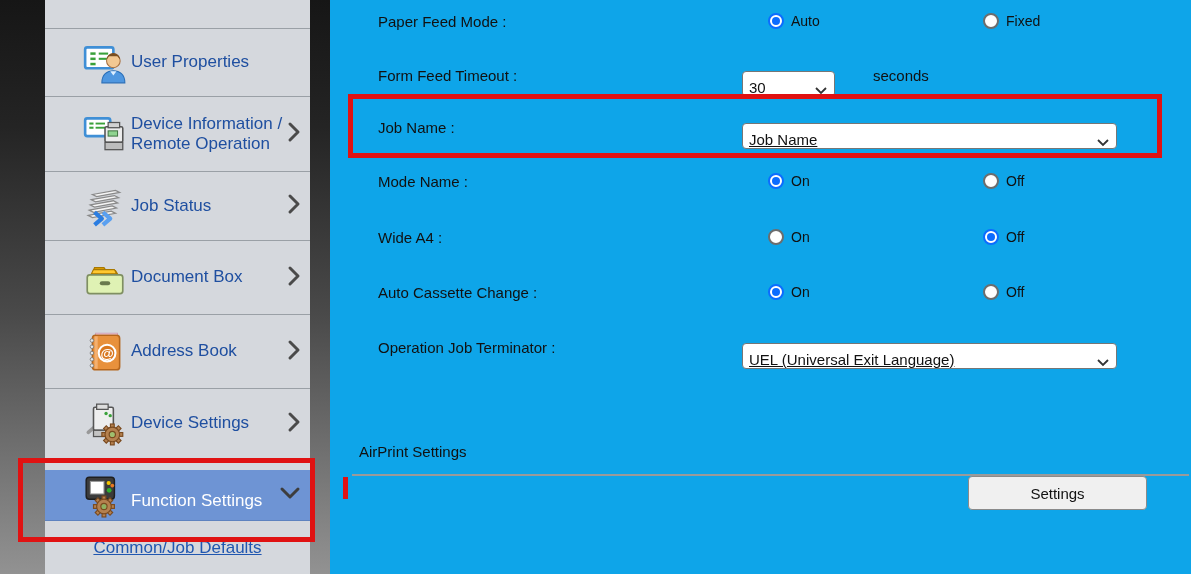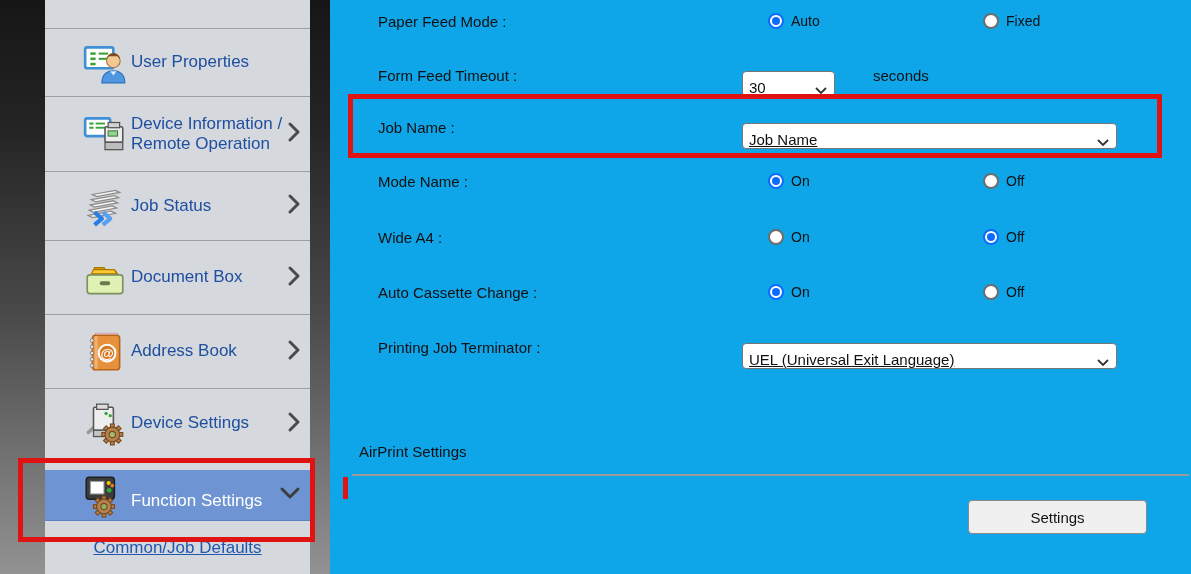"Printing Job Terminator :" span.lbl { text: Printing -> Operation }
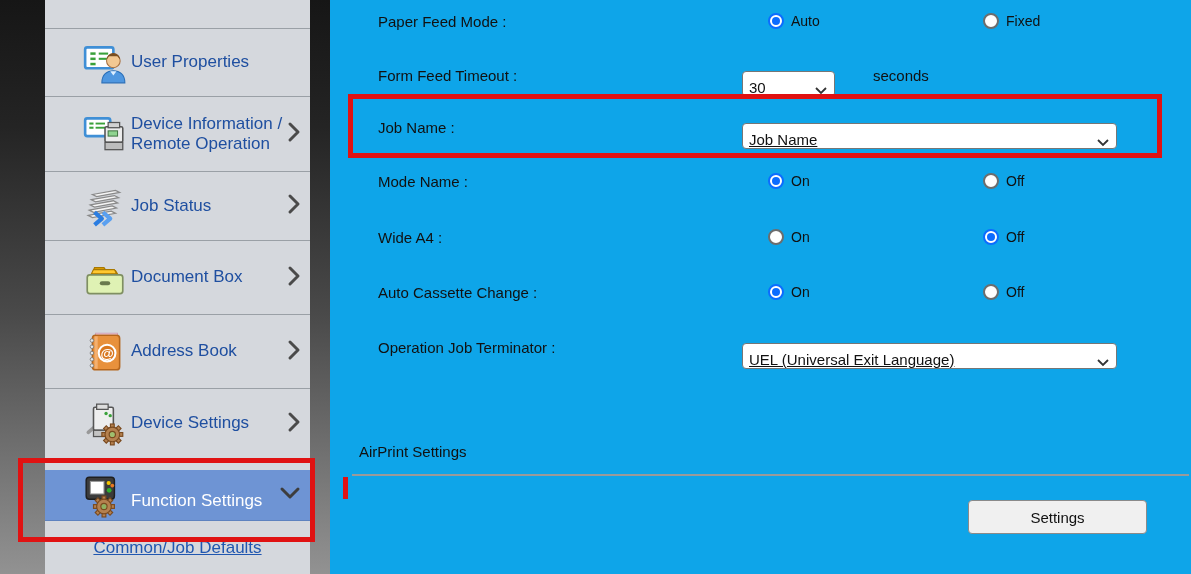"Settings" .settings-btn { top: 500px -> 476px }
